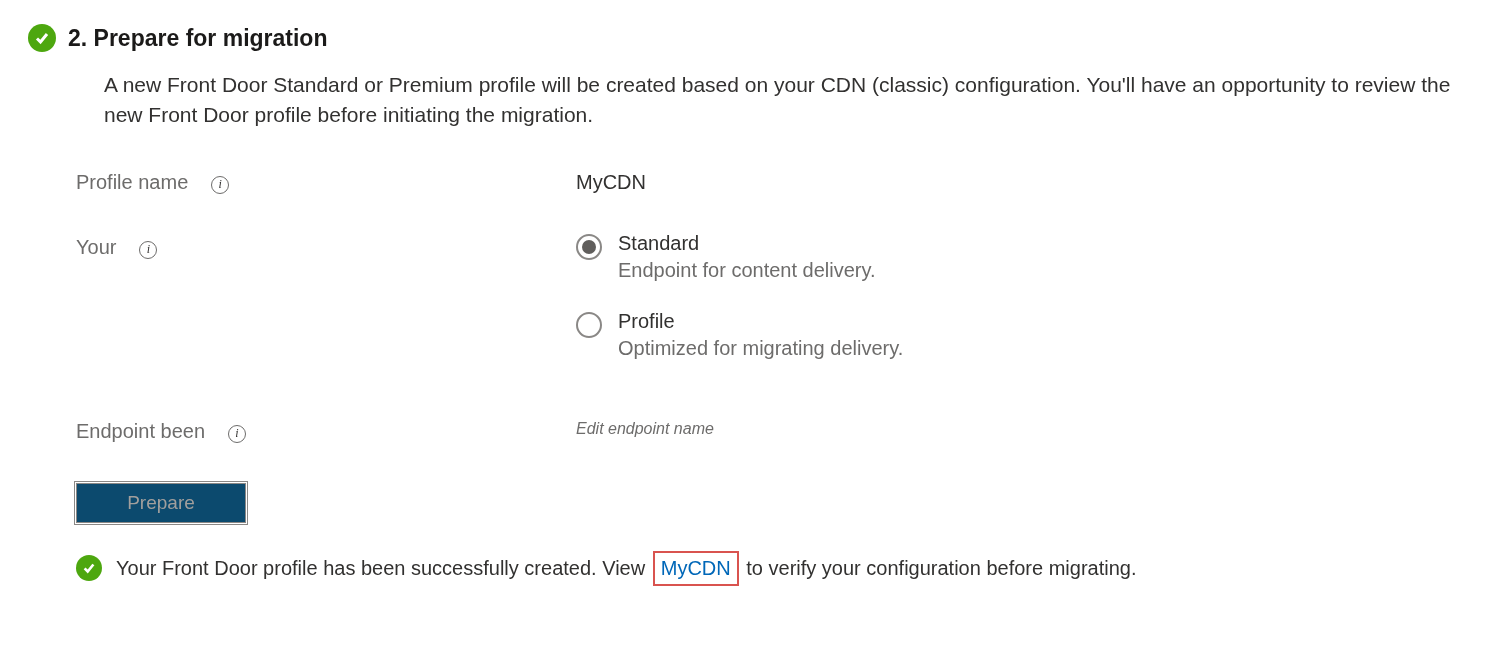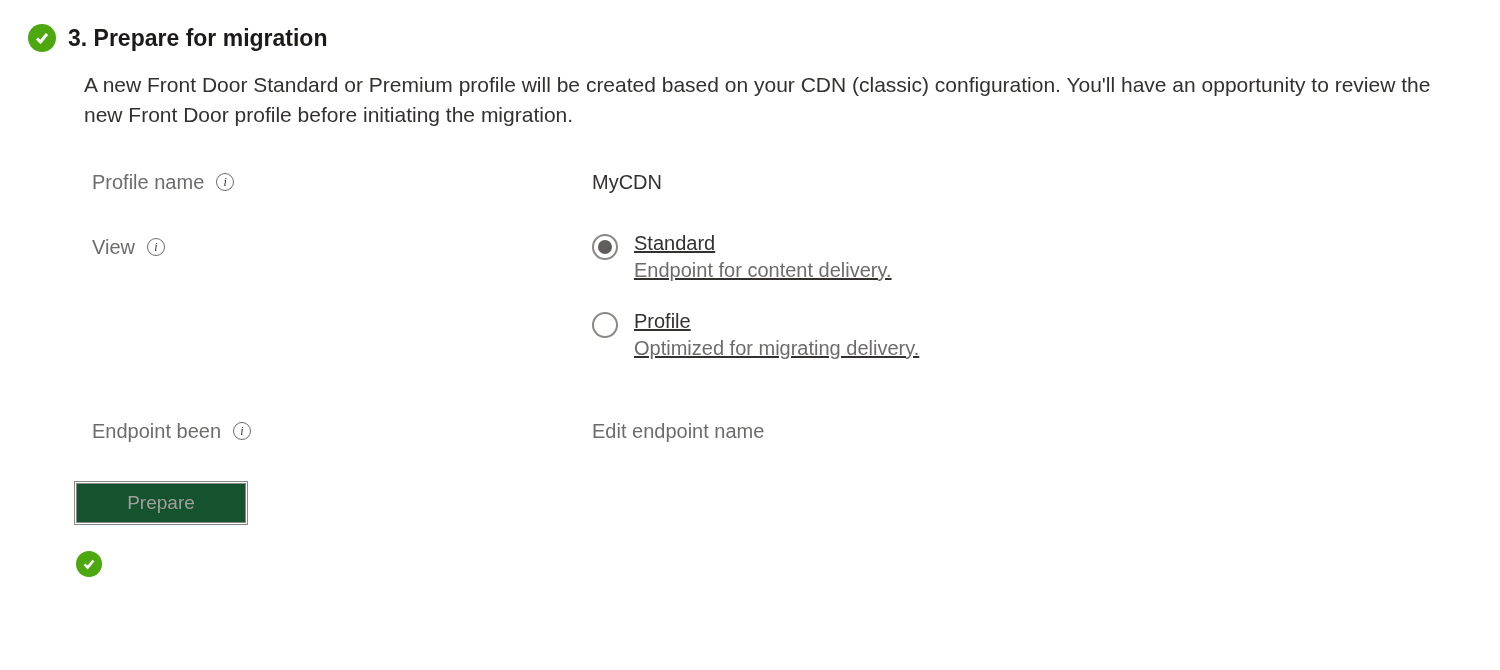"3. Prepare for migration" h2.step-title { text: 3 -> 2 }
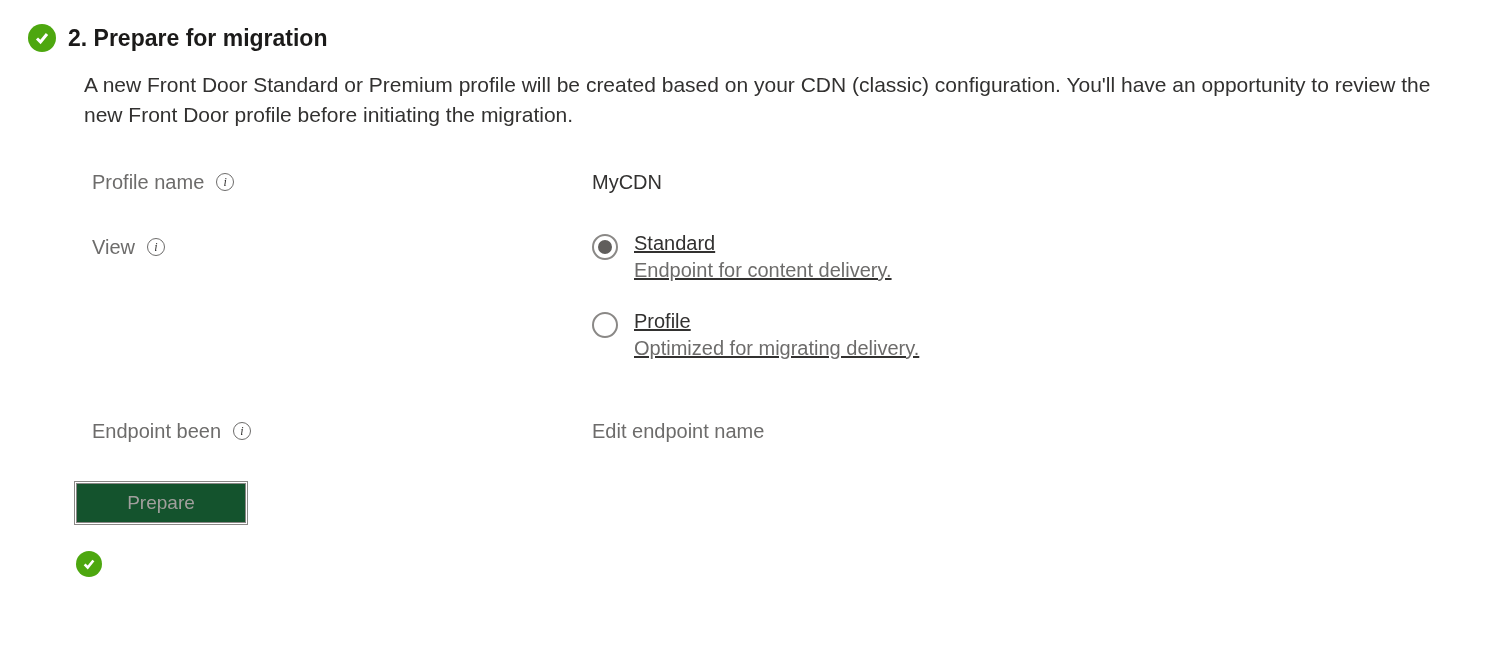"A new Front Door Standard" .step-description { margin-left: 56px -> 76px }
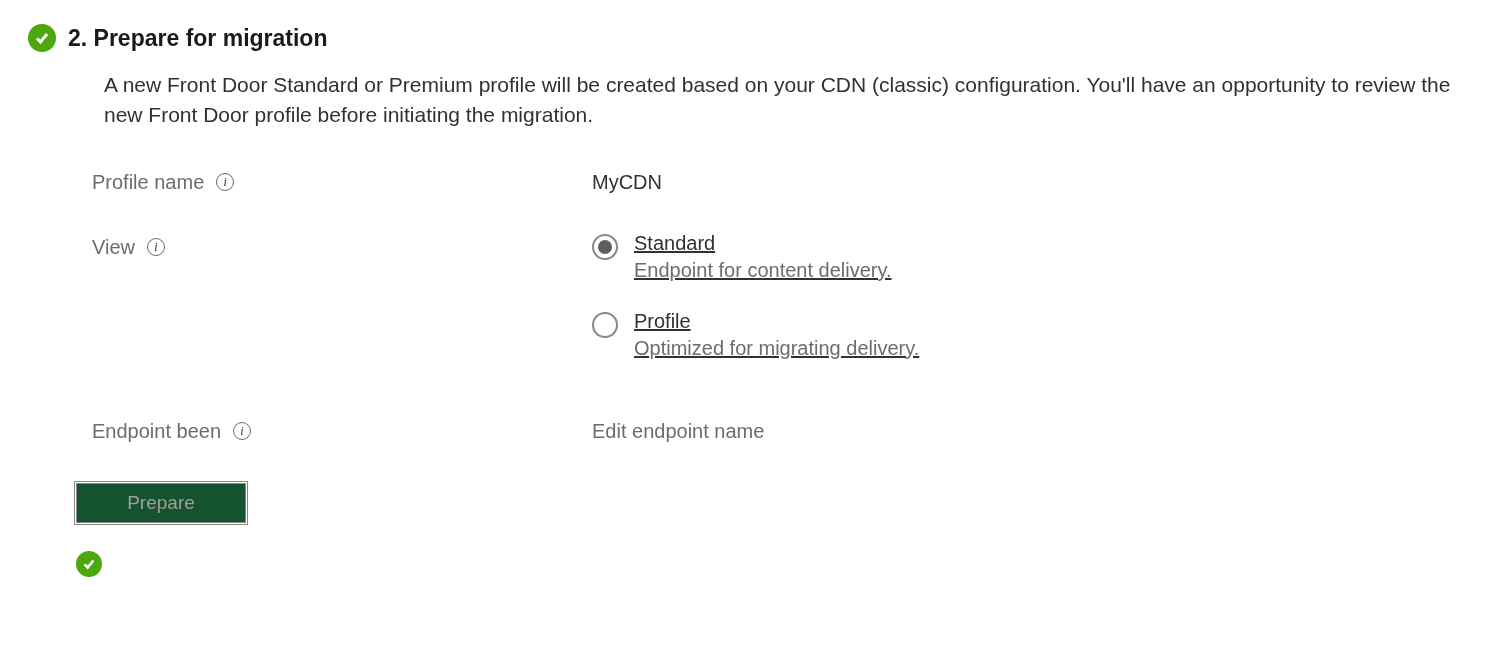"Profile name" .form-label { align-items: center -> flex-end; gap: 12px -> 23px; margin-left: 16px -> none }
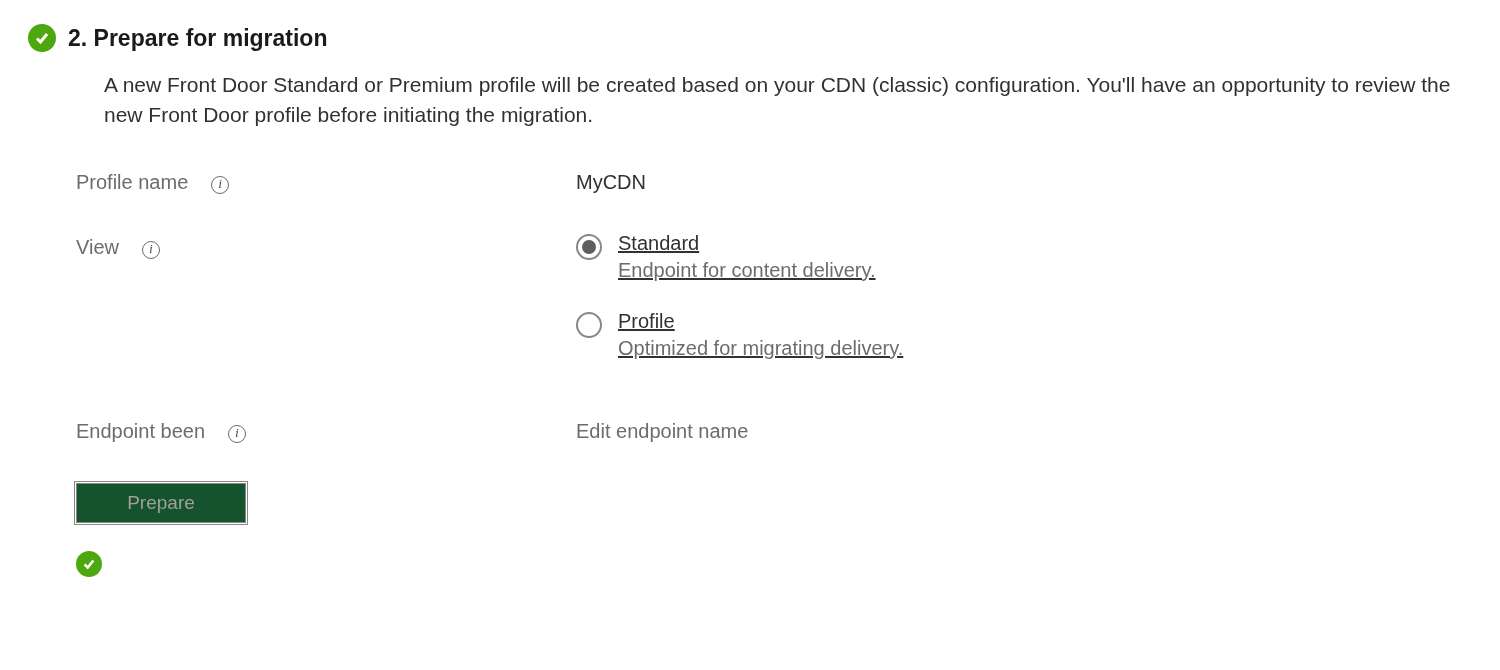"View" span { text: View -> Your }
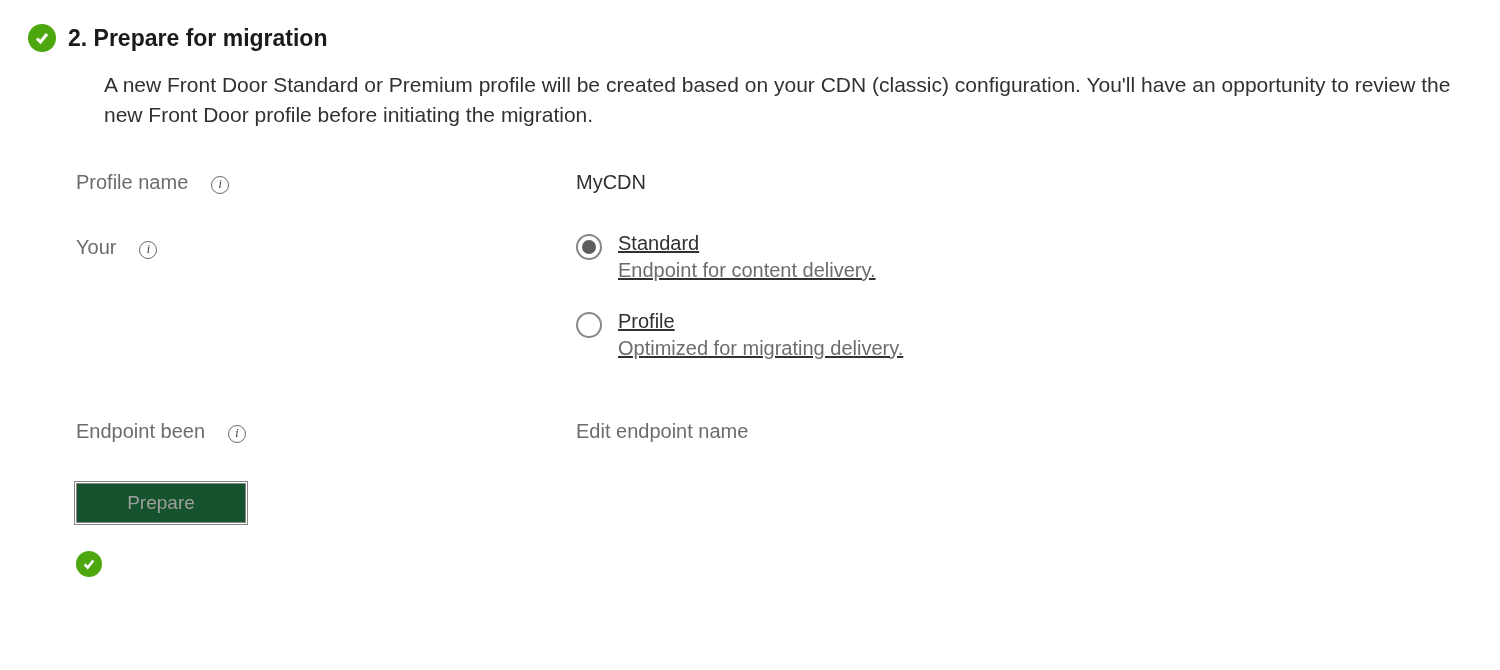"Standard" .radio-text { text-decoration: underline -> none }
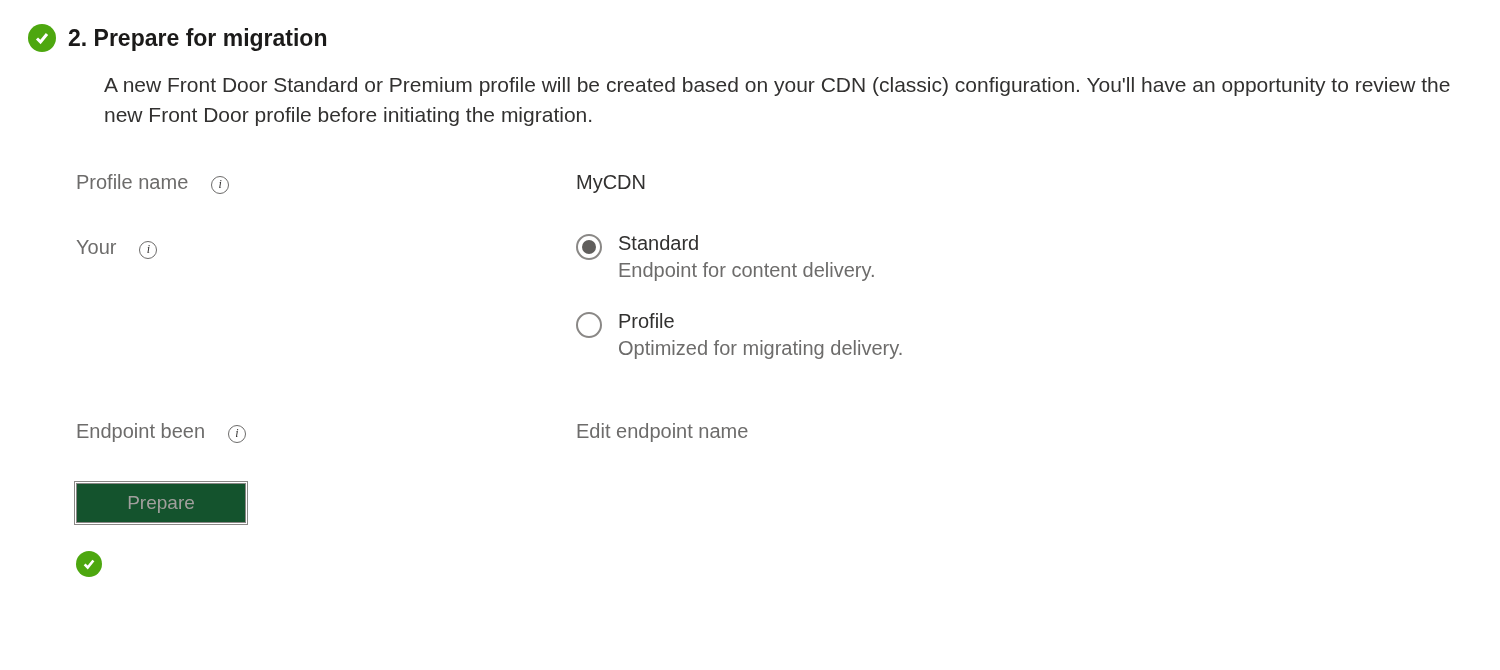"Edit endpoint name" .form-value-muted { font-size: 20px -> 16px; font-style: none -> italic }
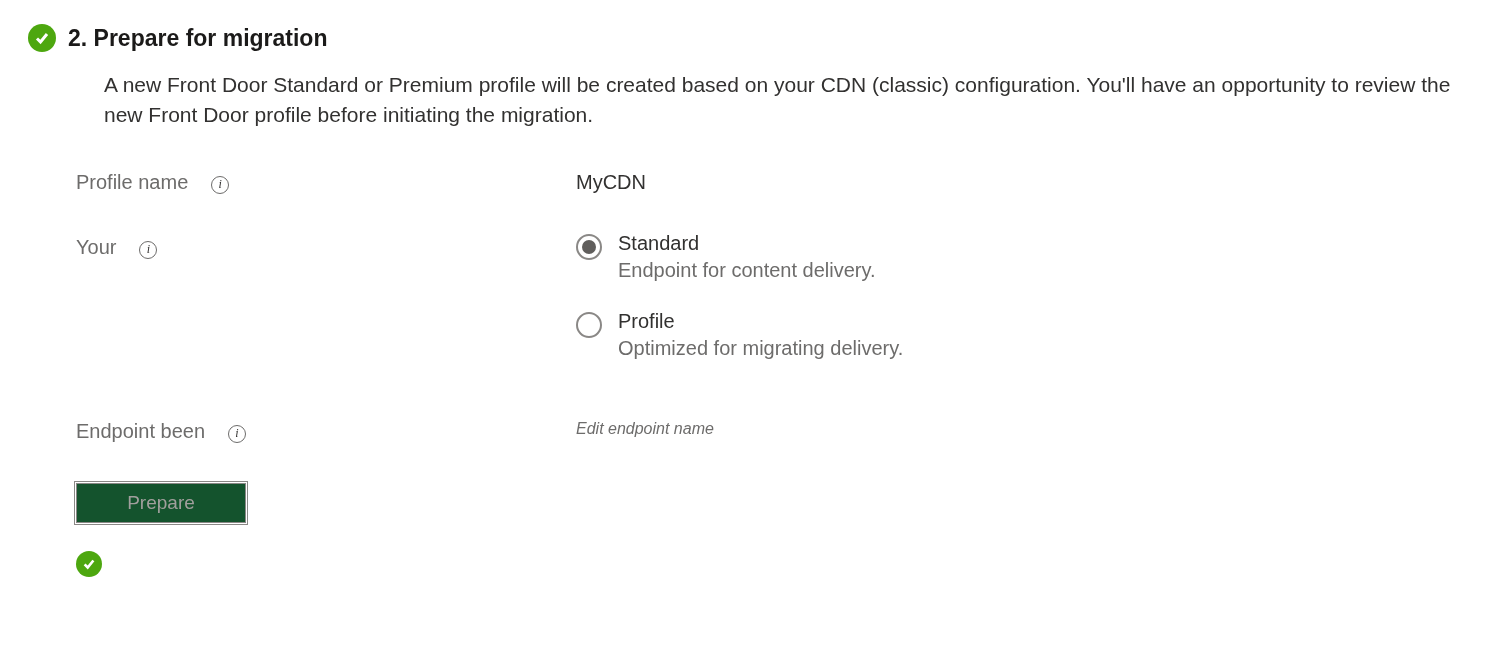"Prepare" .prepare-button { background: #14532d -> #0c4a6e }
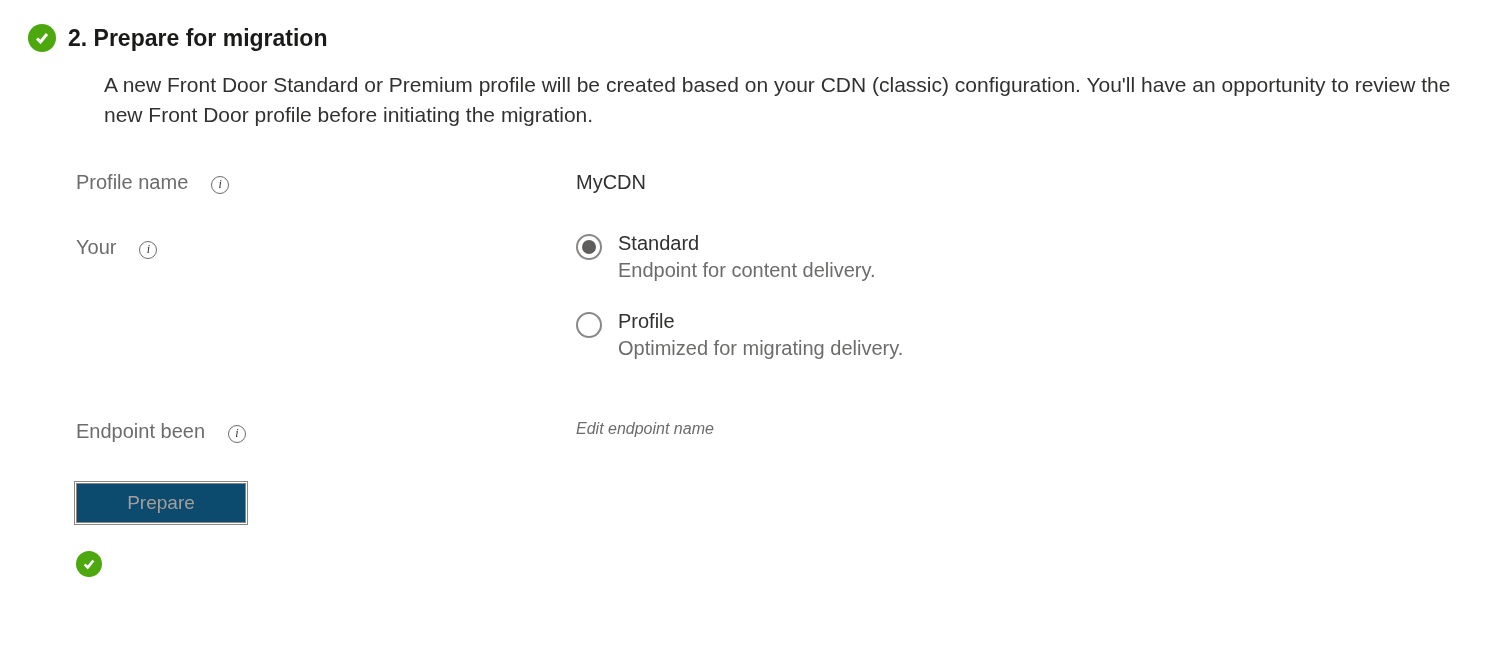"Your Front Door profile has" div.status-text { html: none -> <div> <span>Your Front Door profile has been successfully created. View </span><span>MyCDN</span><span> to verify your configuration before migrating.</span> </div> }
